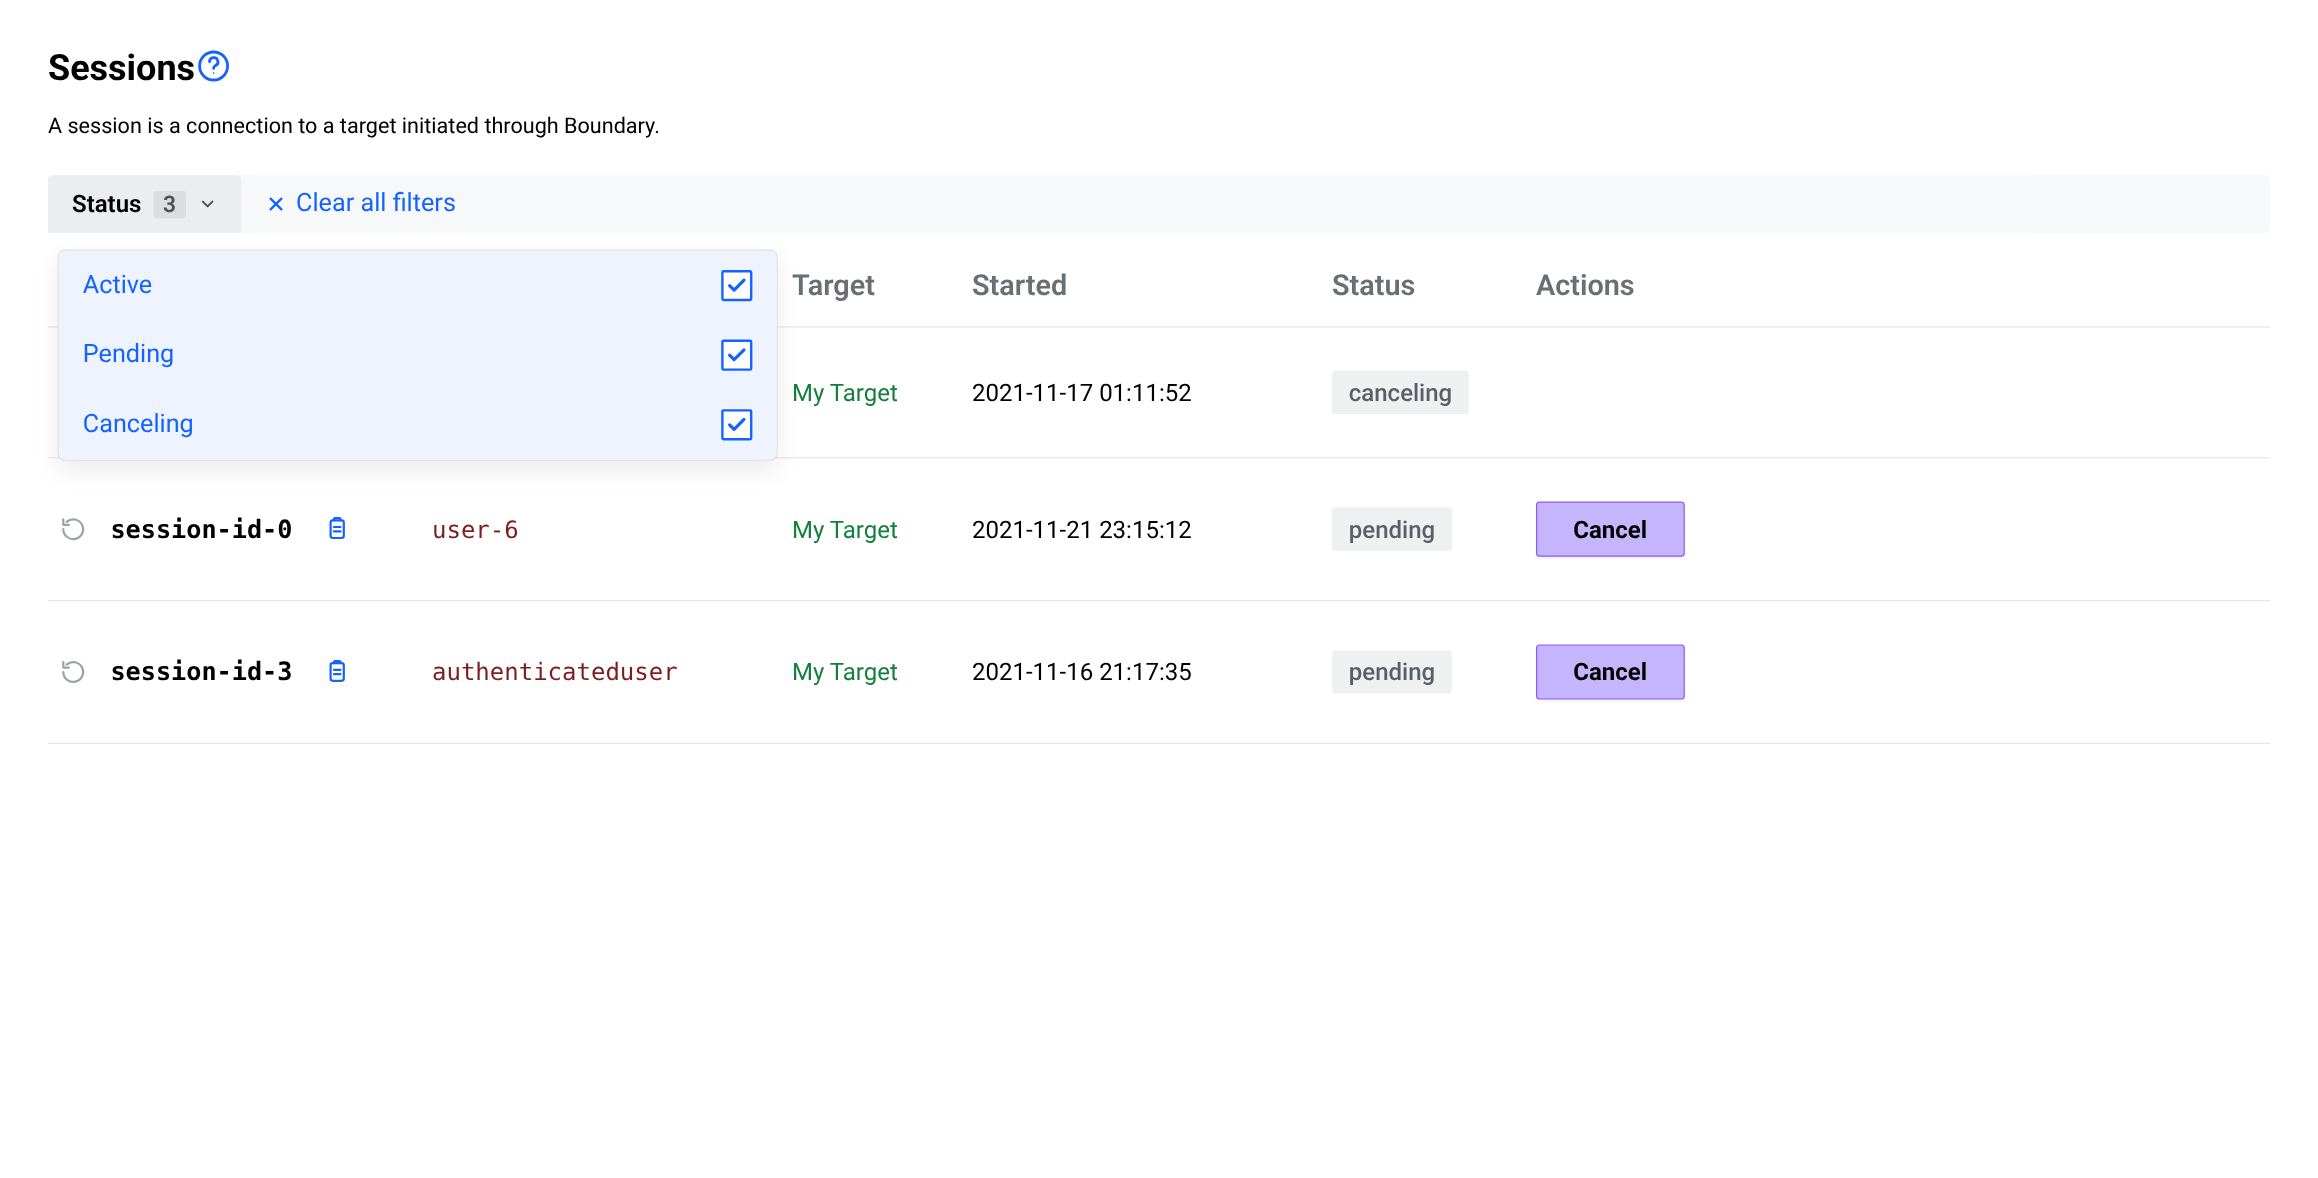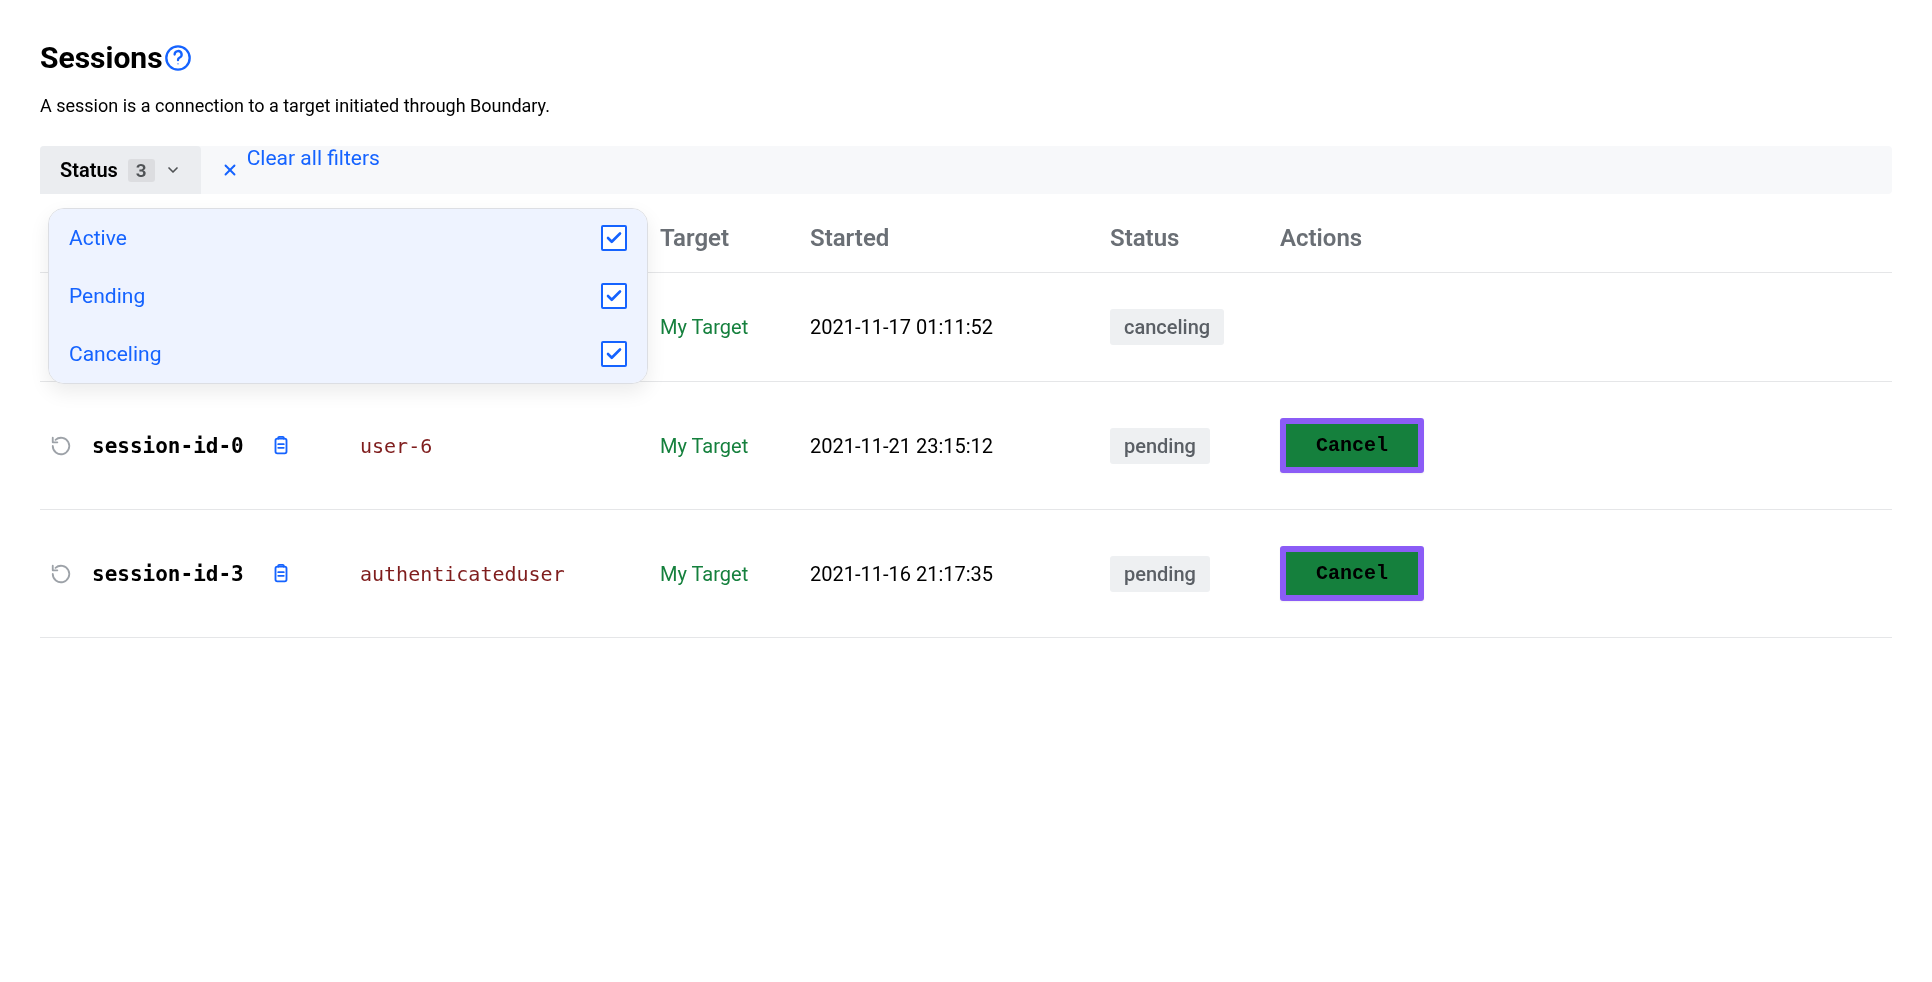"Sessions" .page-header { align-items: center -> none }
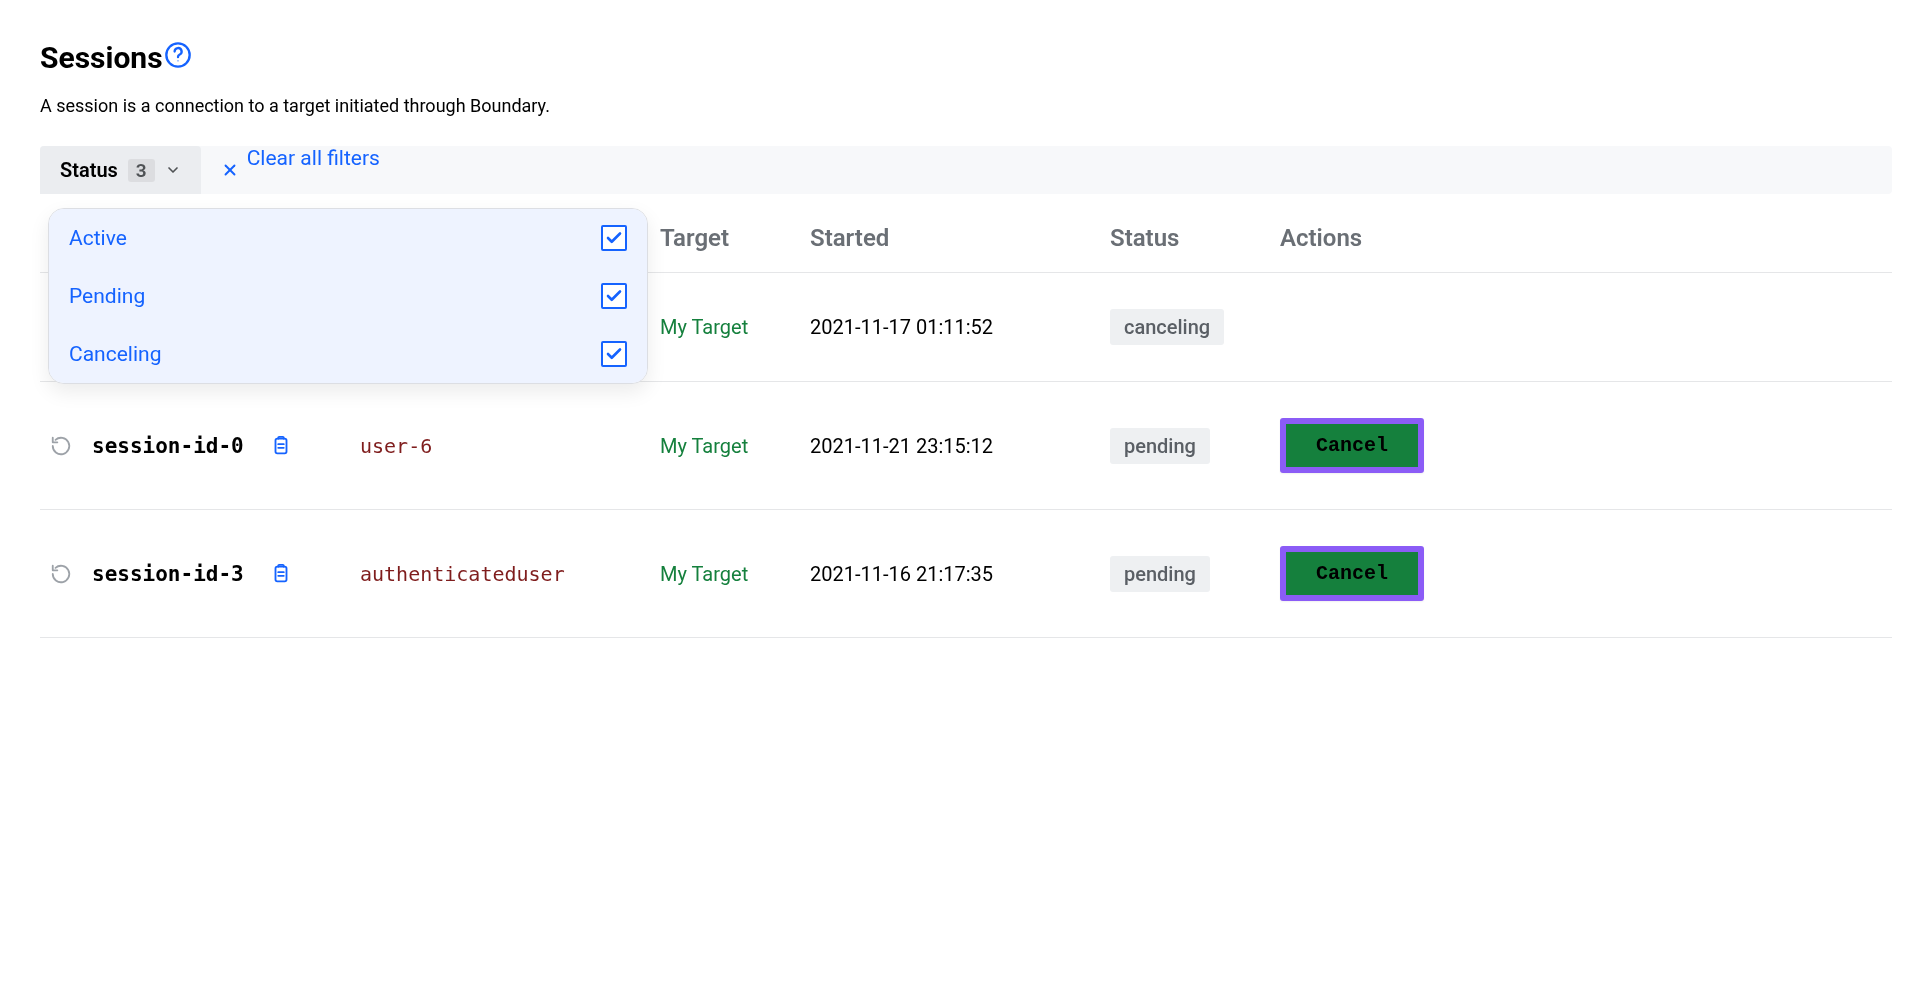"Clear all filters" .clear-filters { align-items: none -> center }
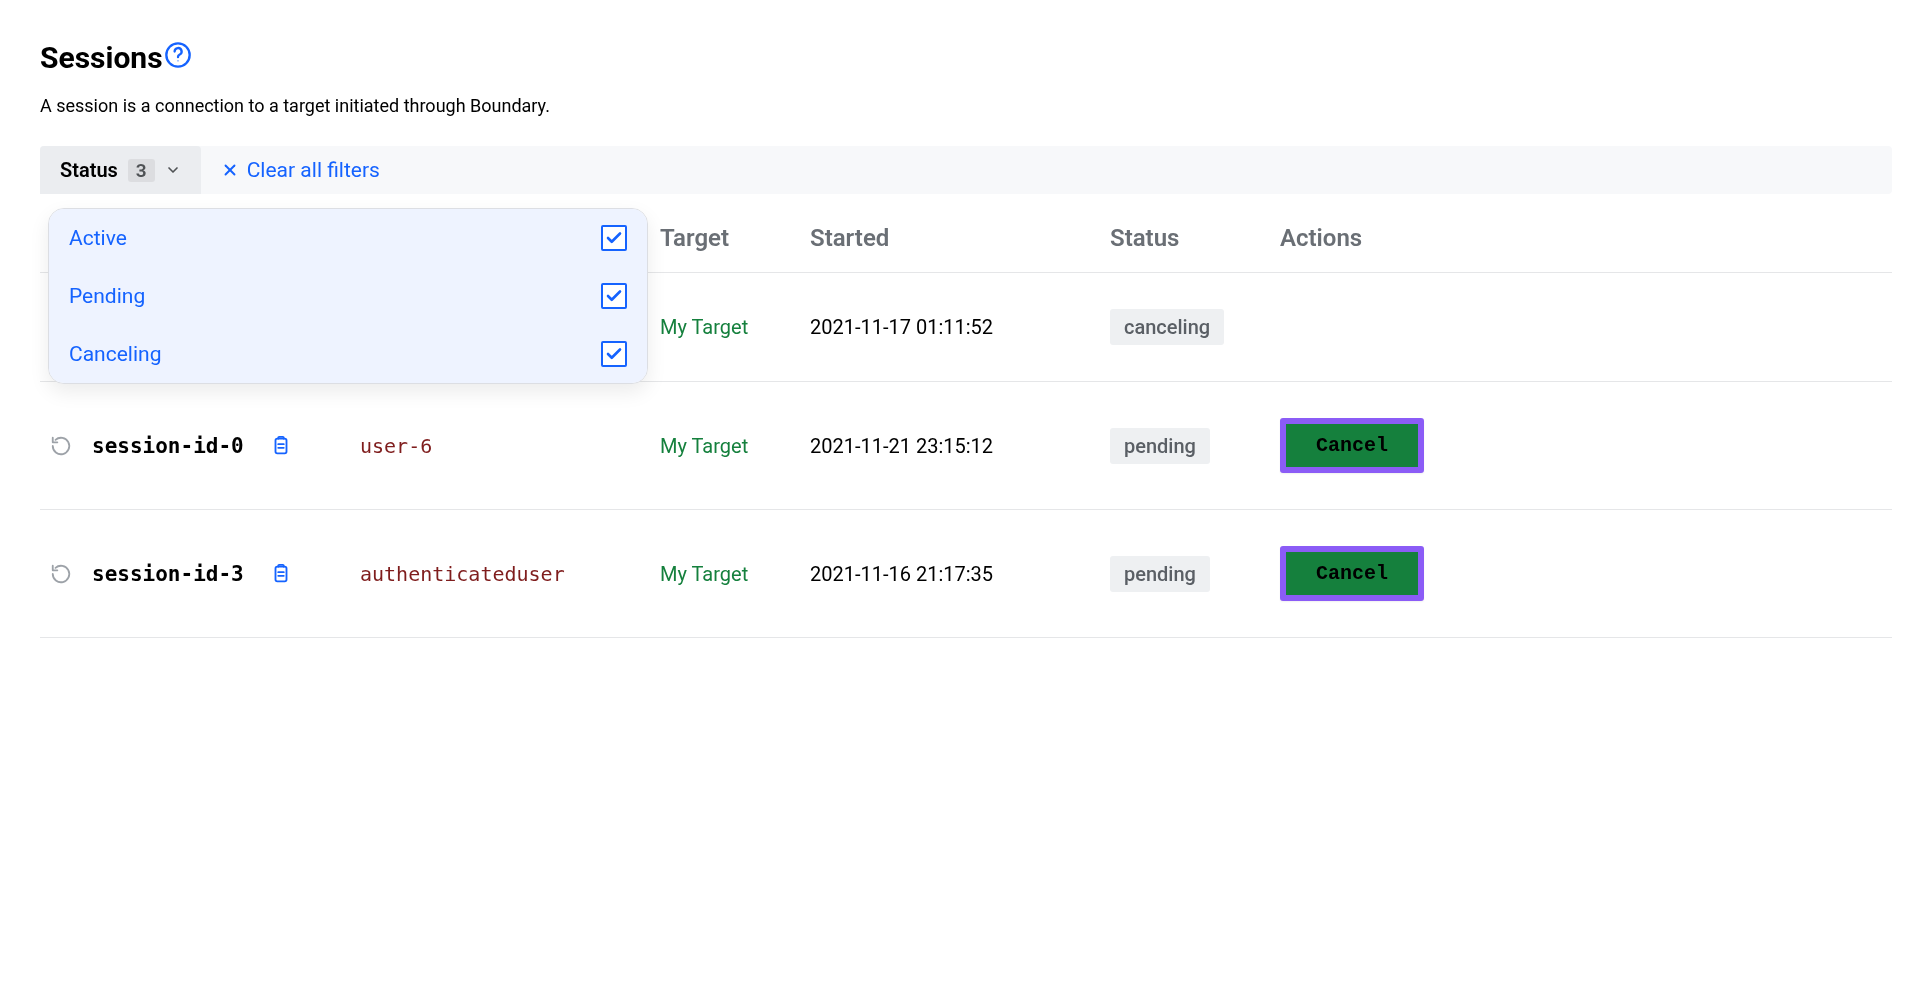"Active" .dropdown { border-radius: 16px -> 6px }
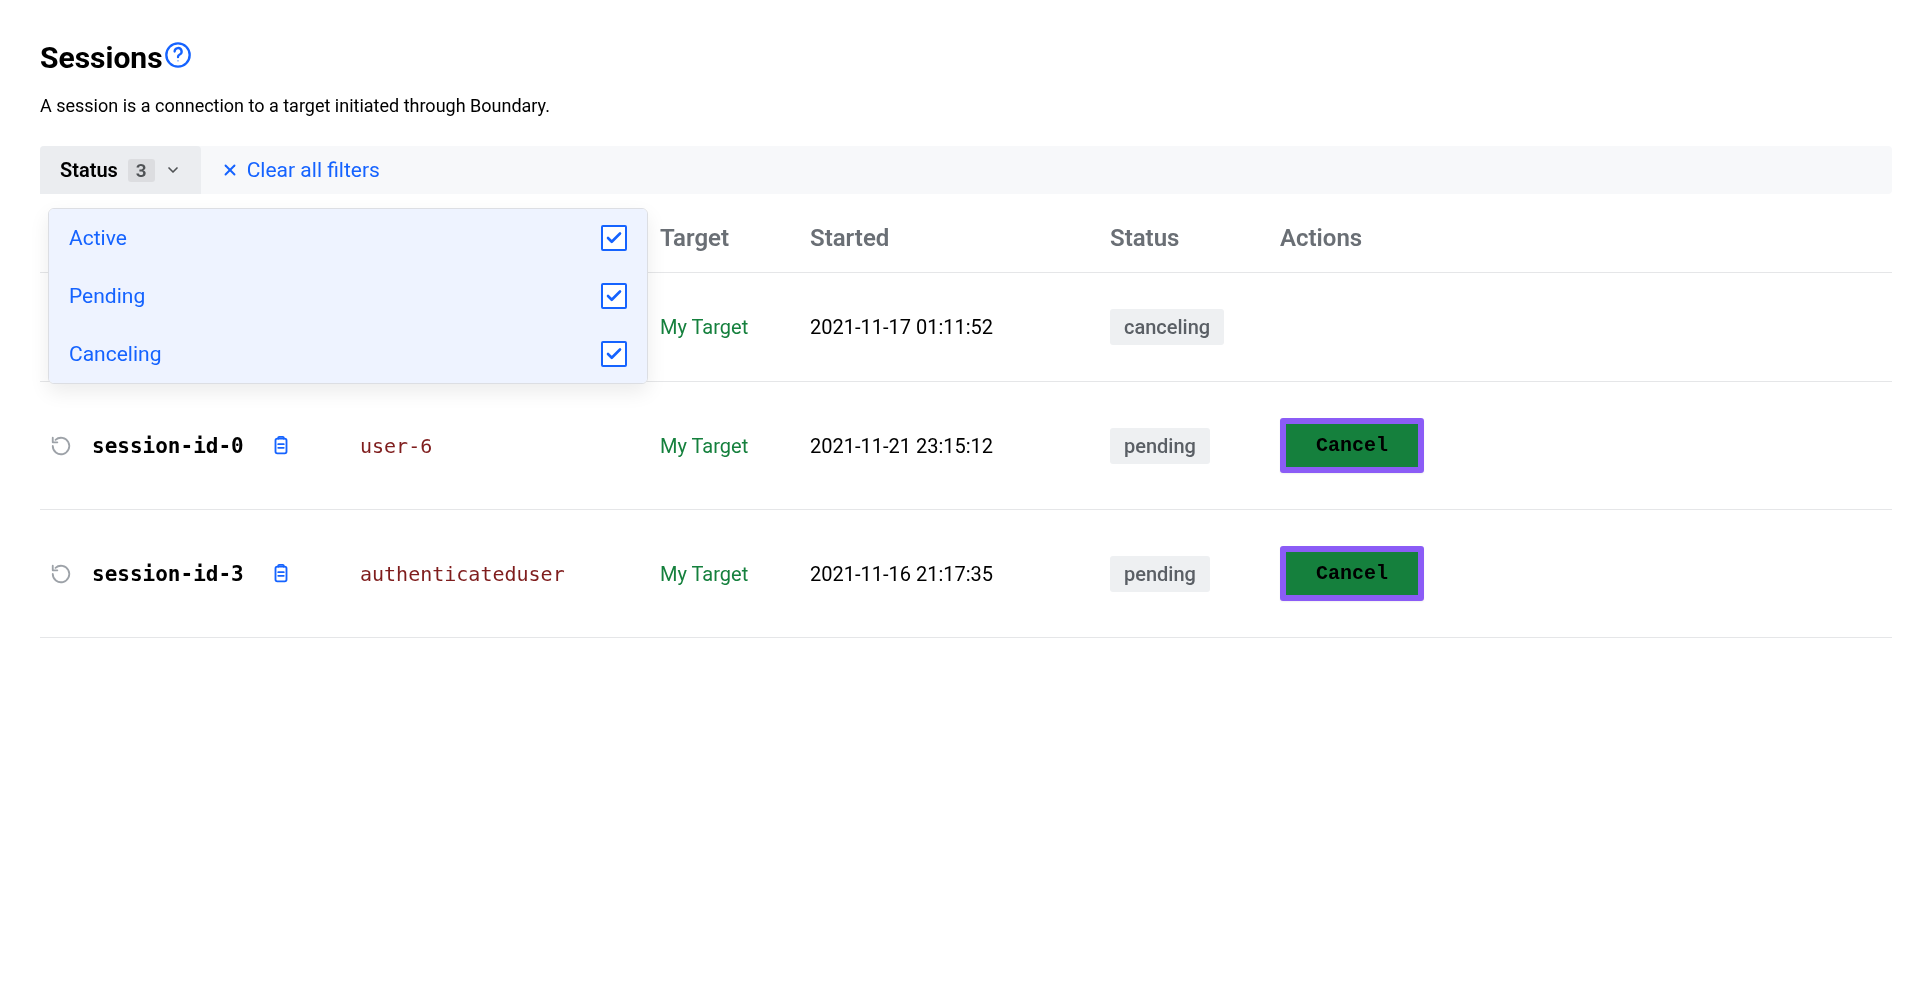"Cancel" .cancel-btn { background: #15803d -> #c4b5fd; border: 6px solid #8b5cf6 -> 1px solid #8b5cf6; font-family: Liberation Mono, monospace -> none }
